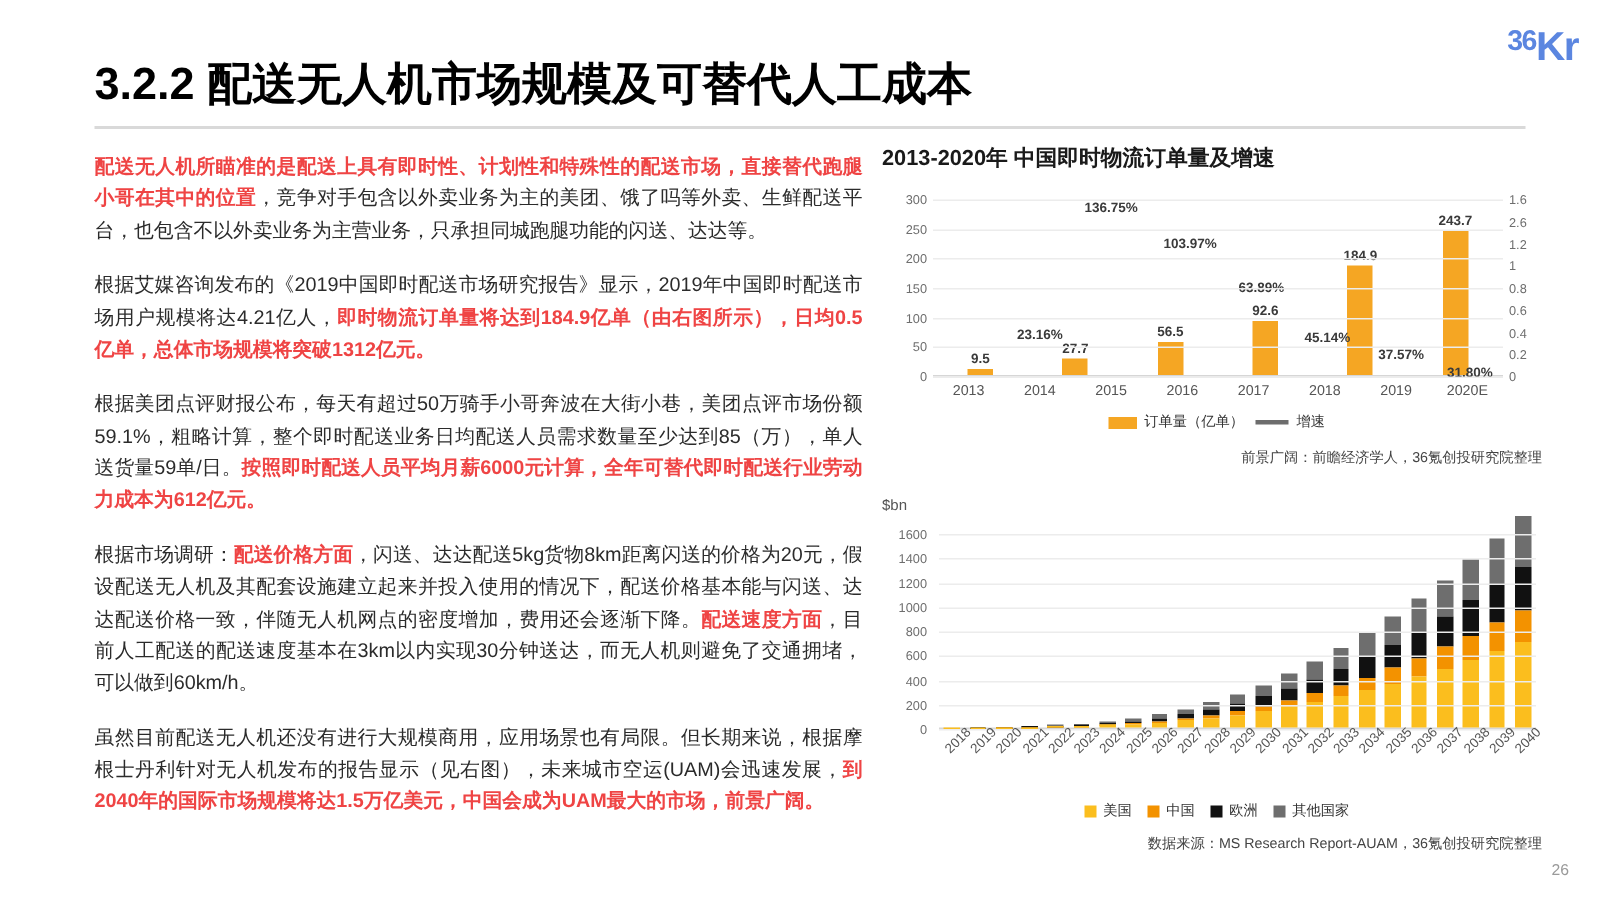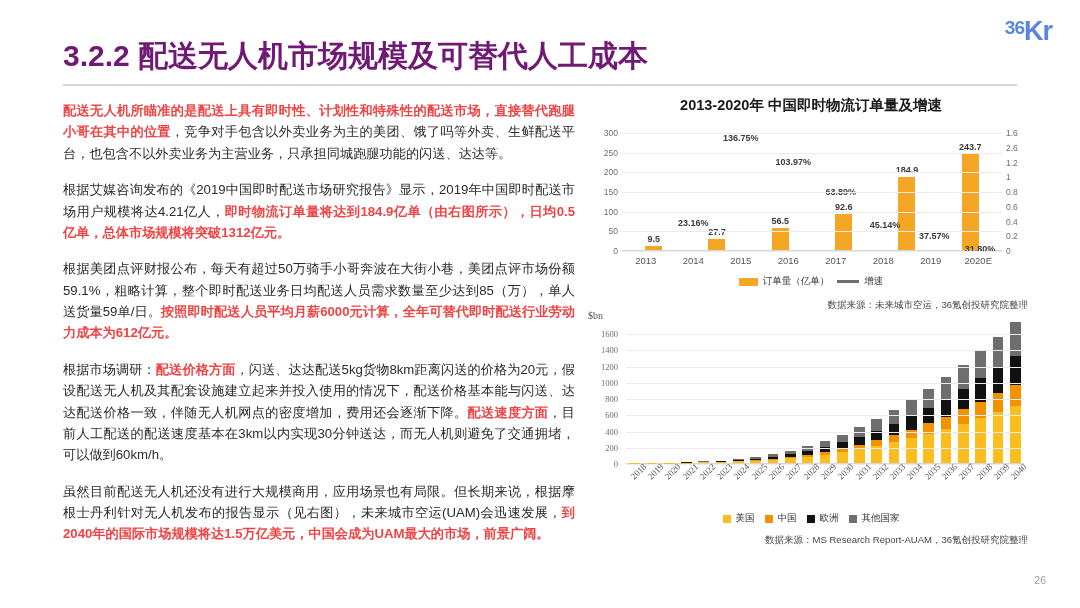"3.2.2 配送无人机市场规模及可替代人工成本" .title { color: #701a75 -> #000000 }
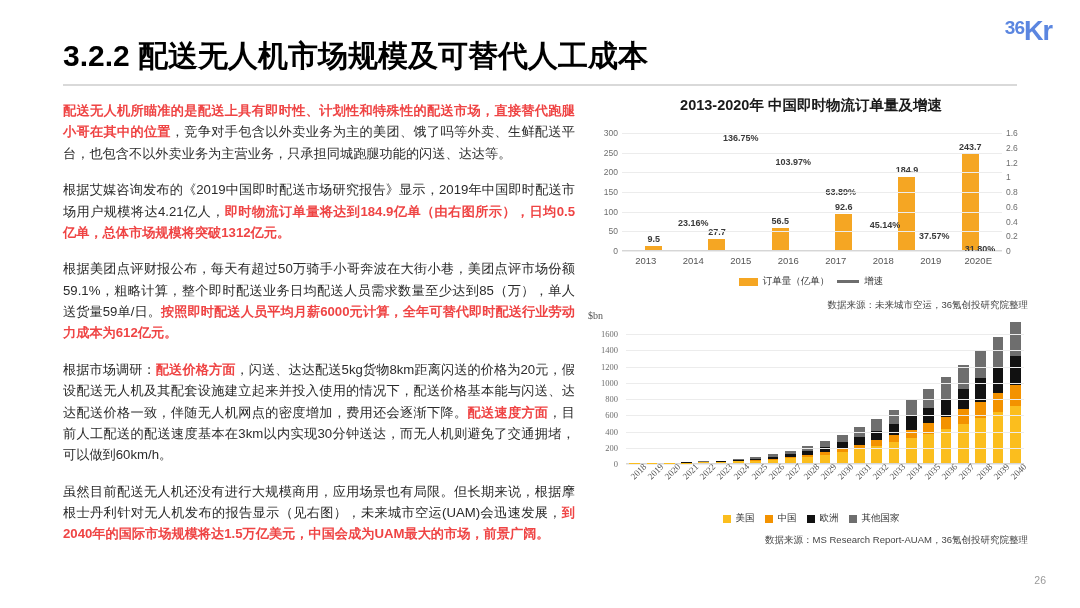"2013-2020年 中国即时物流订单量及增速" .chart-title { text-align: center -> left }
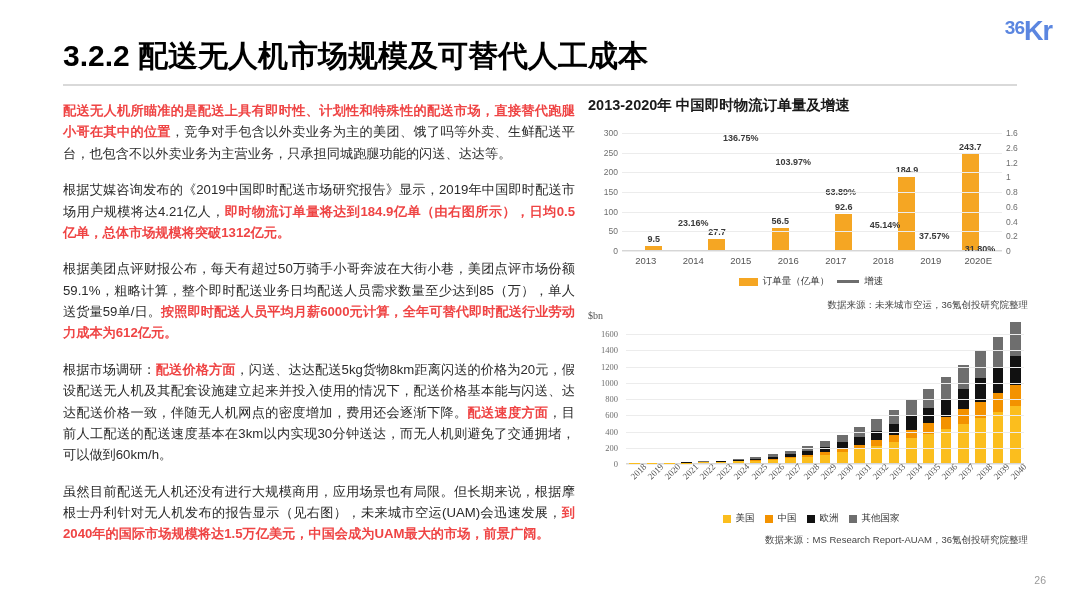"数据来源：未来城市空运，36氪创投研究院整理" div.chart-src { text: 数据来源：未来城市空运 -> 前景广阔：前瞻经济学人 }
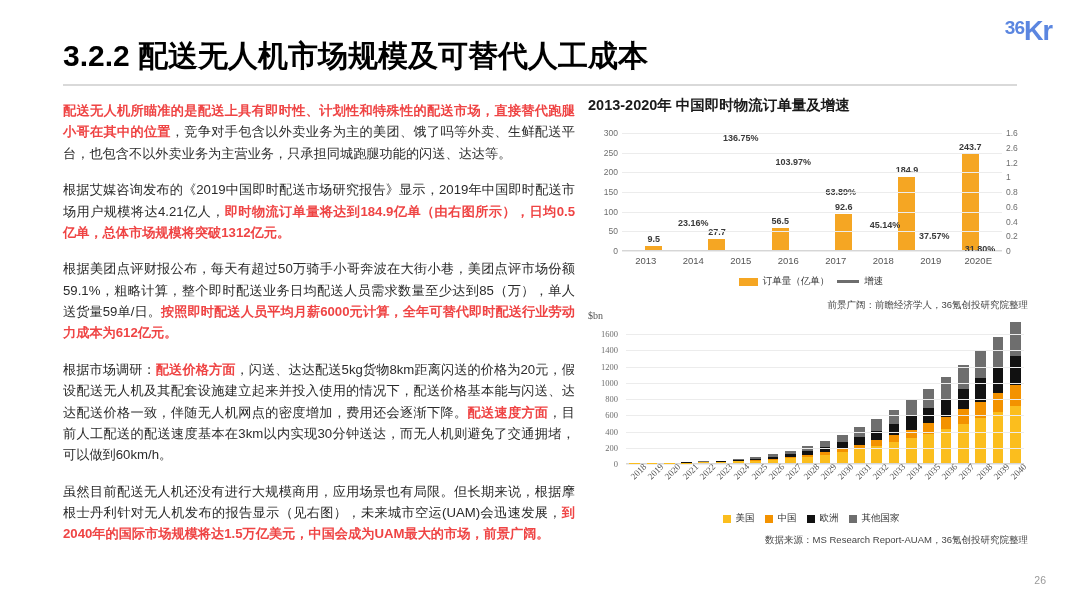"$bn" .c2 { font-family: Liberation Serif, serif -> none; margin-top: none -> 22px }
